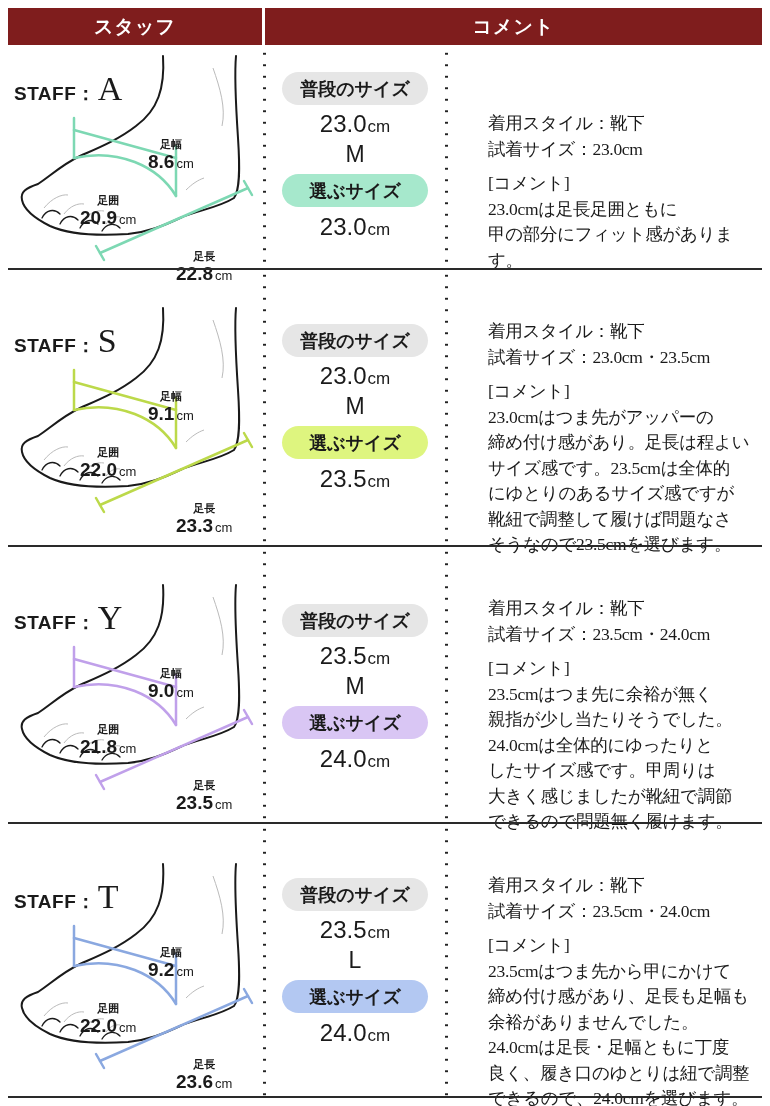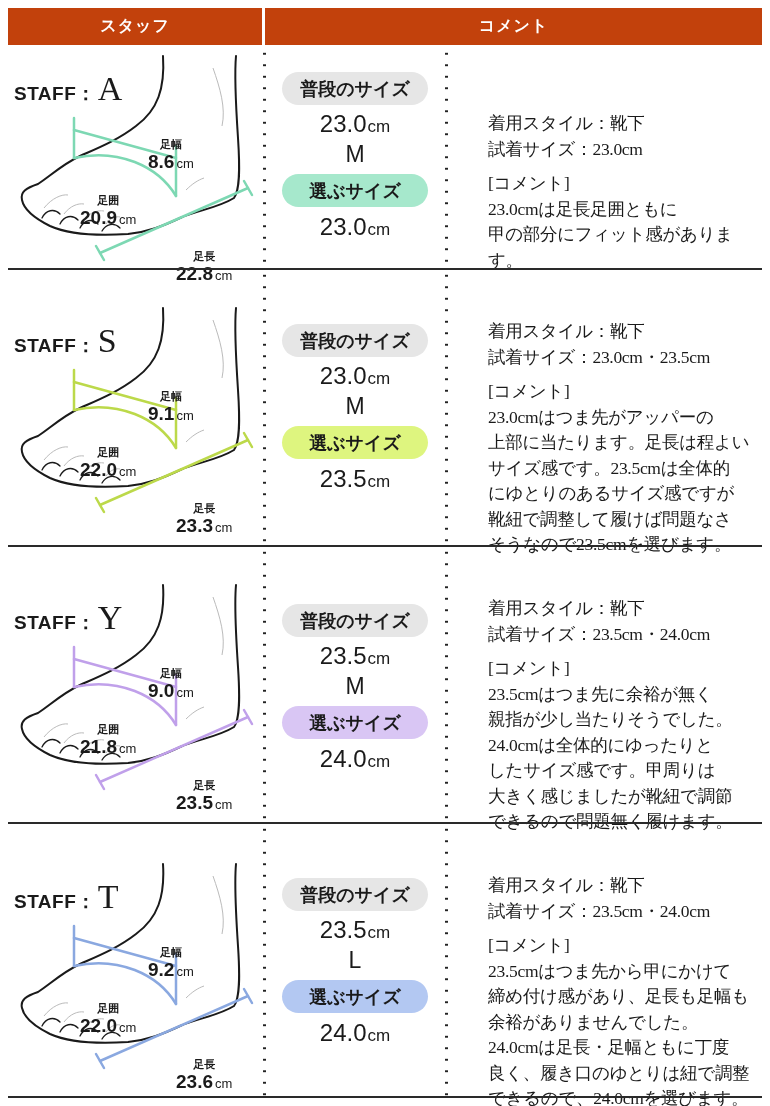"スタッフ" .header .hcell { background: #c2410c -> #7f1d1d; font-size: 16px -> 19px }
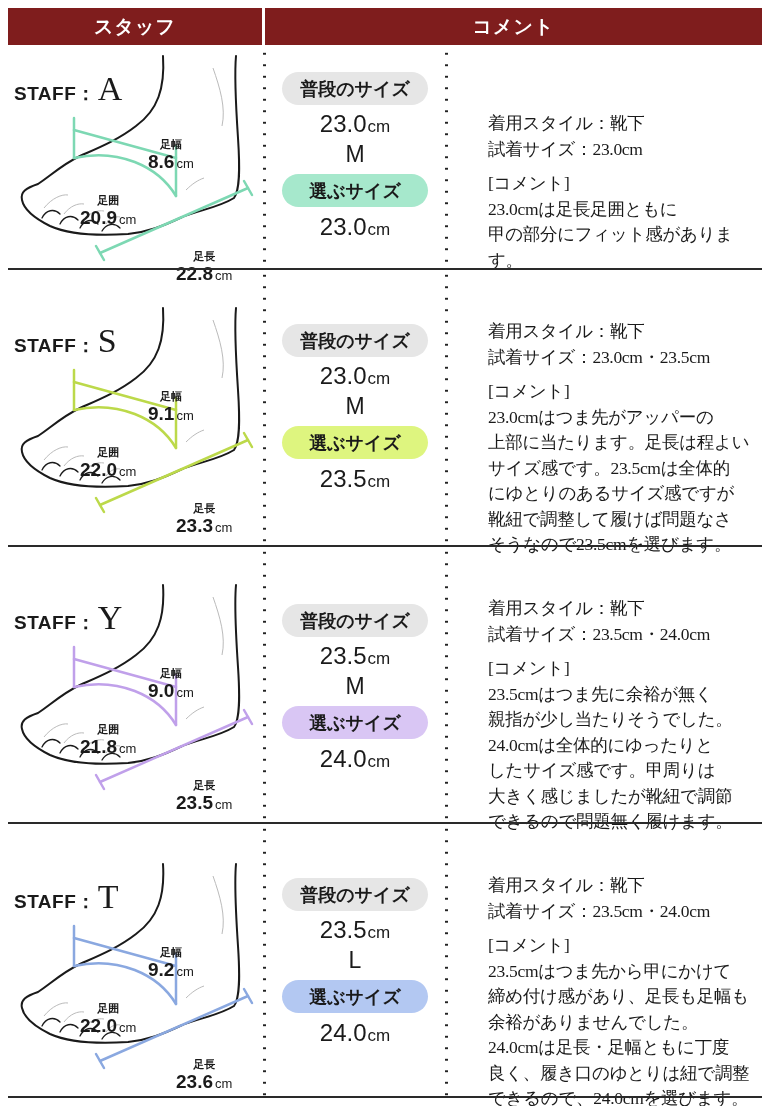"上部に当たります。足長は程よい" span.block { text: 上部に当たります -> 締め付け感があり }
